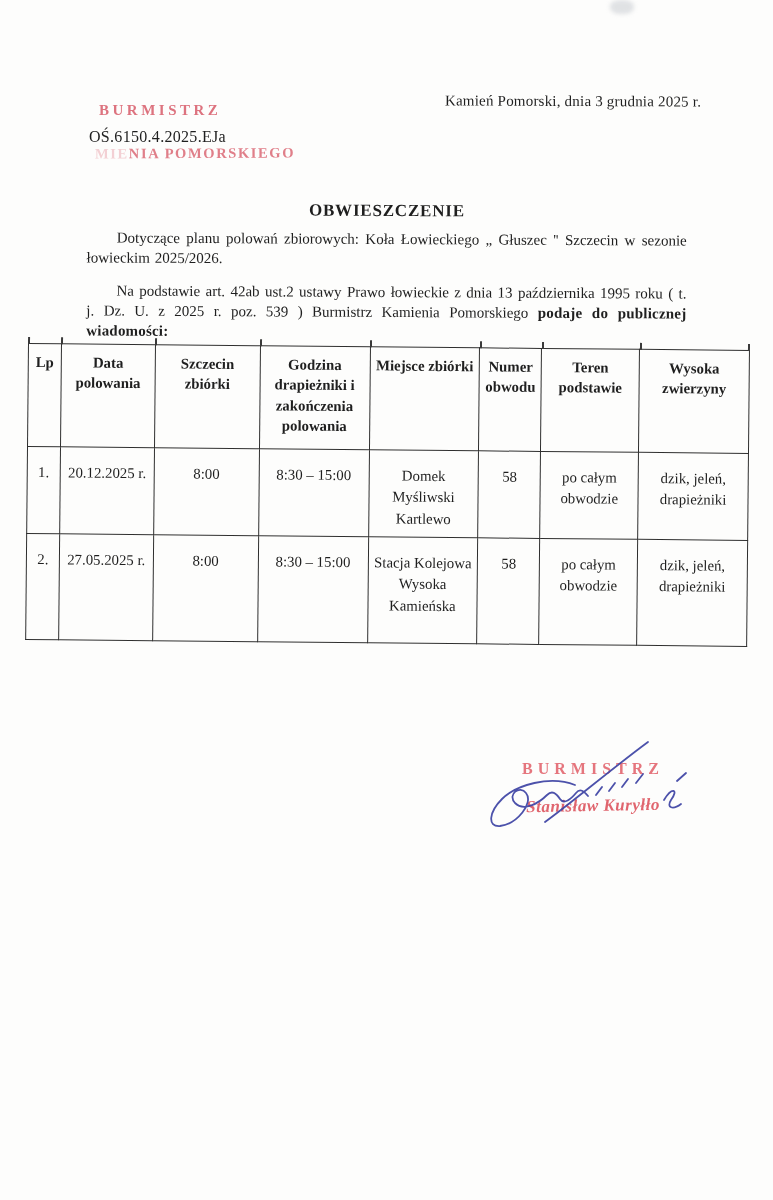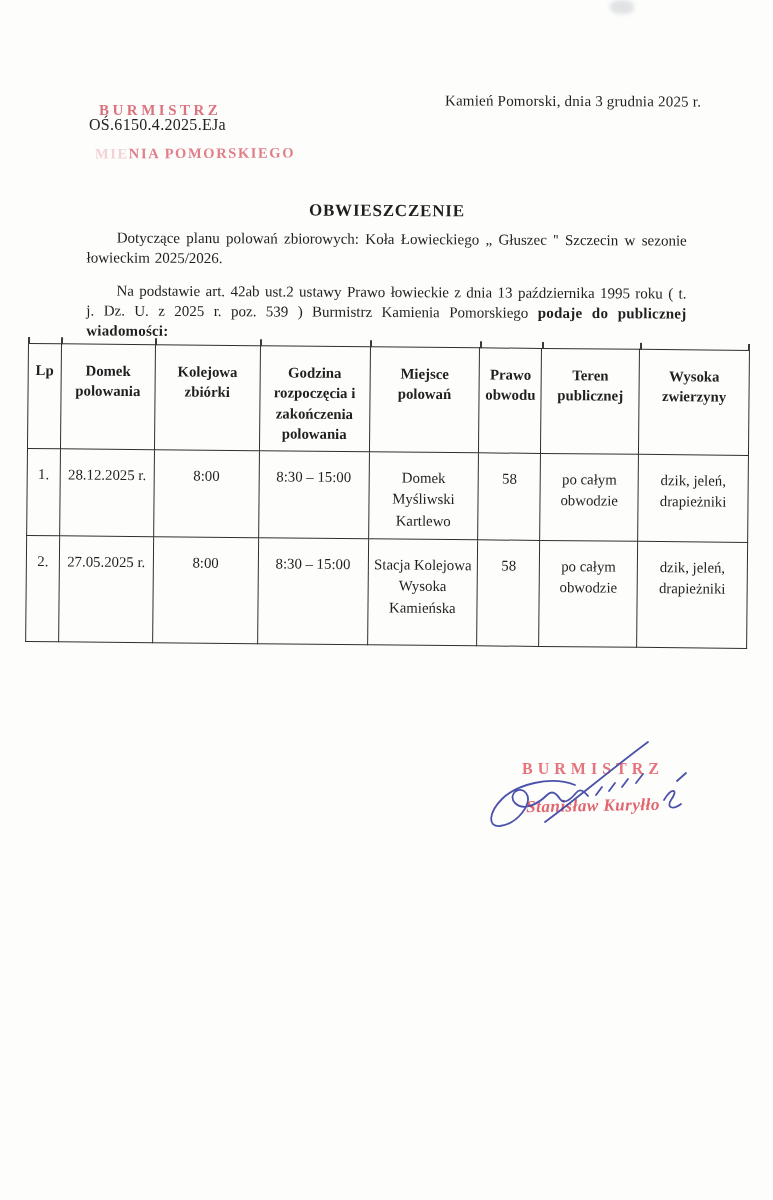"OŚ.6150.4.2025.EJa" .ref-number { top: 116px -> 128px }
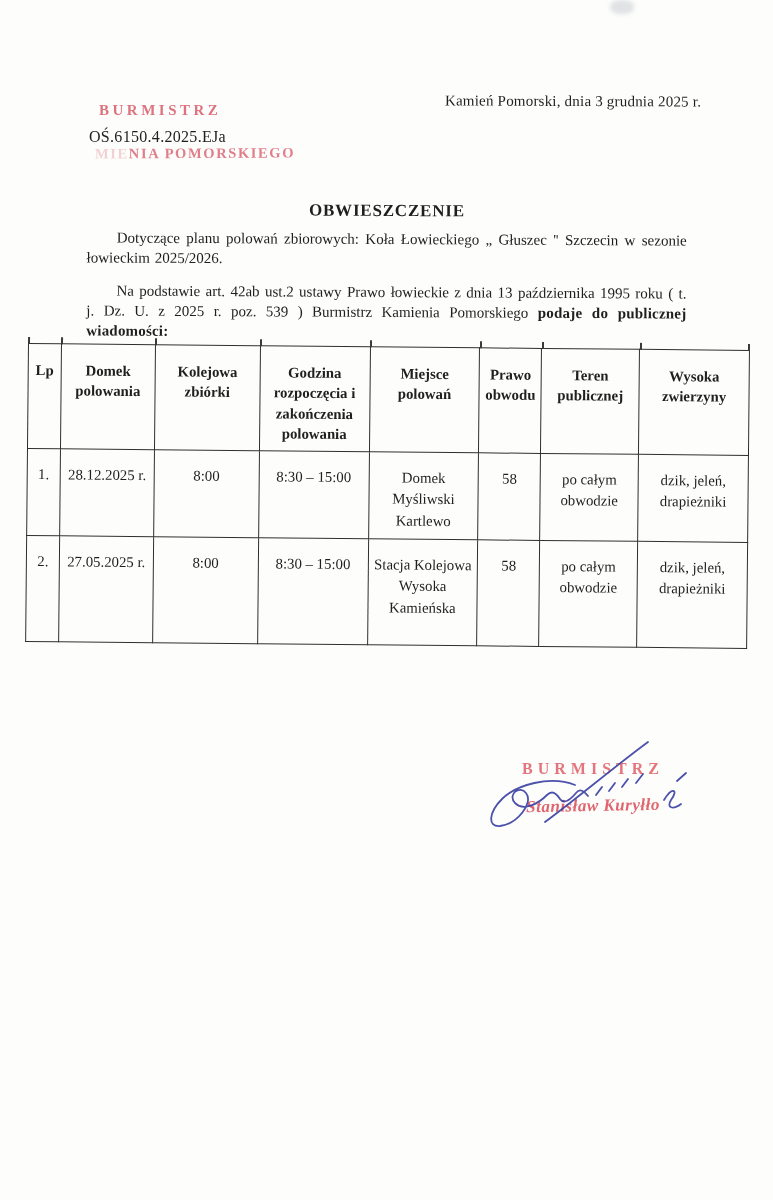"Lp" table.schedule th { padding: 16px 3px 6px -> 8px 3px 6px }
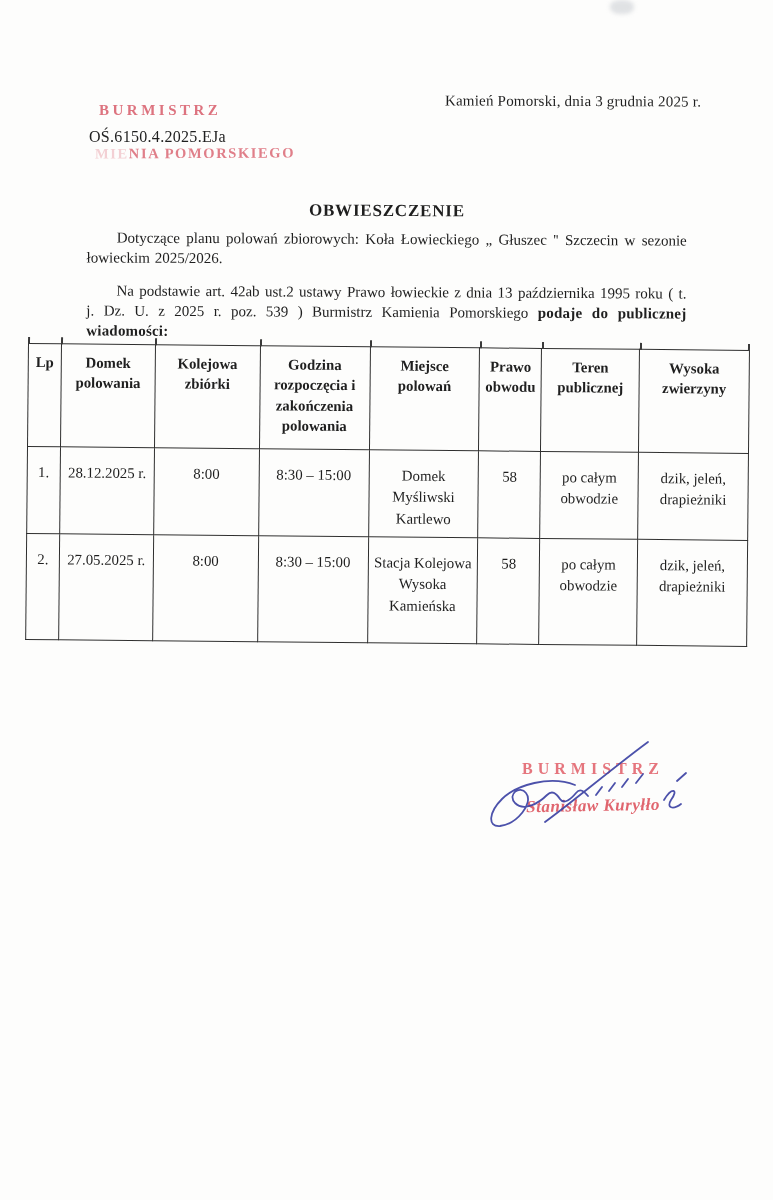"Domek polowania" th { text: Domek -> Data }
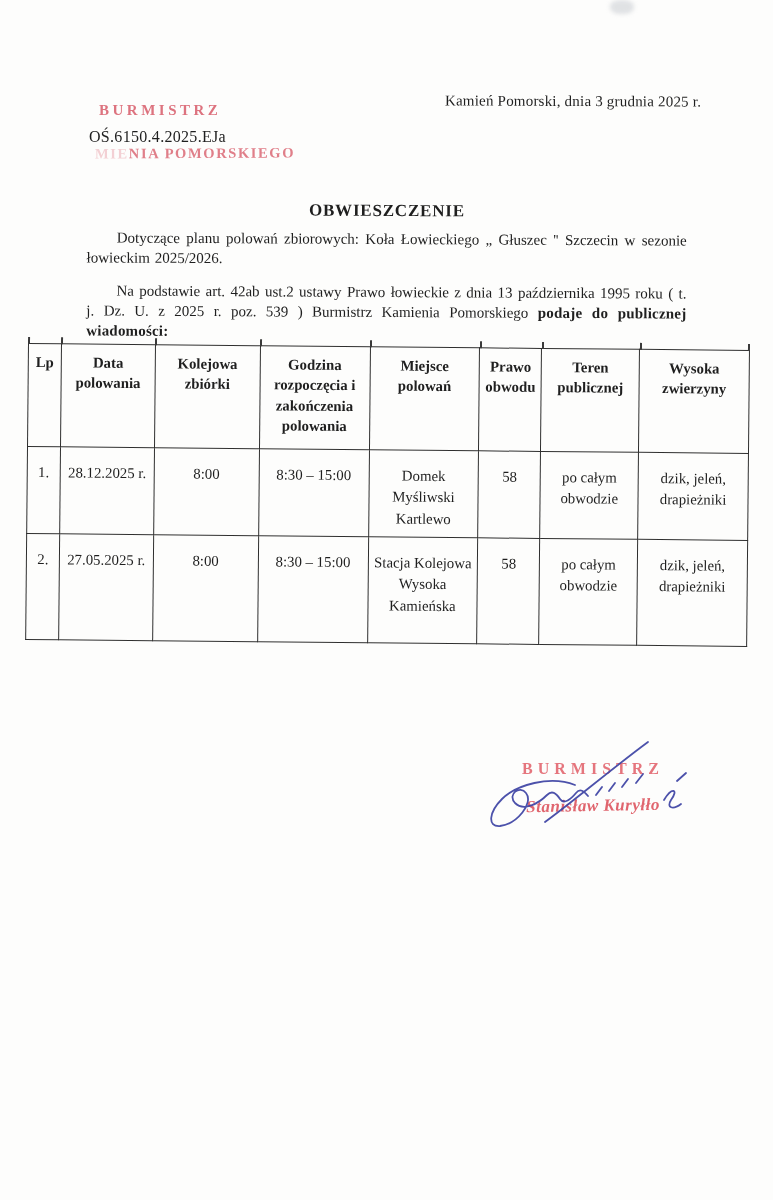"Kolejowa zbiórki" th { text: Kolejowa -> Szczecin }
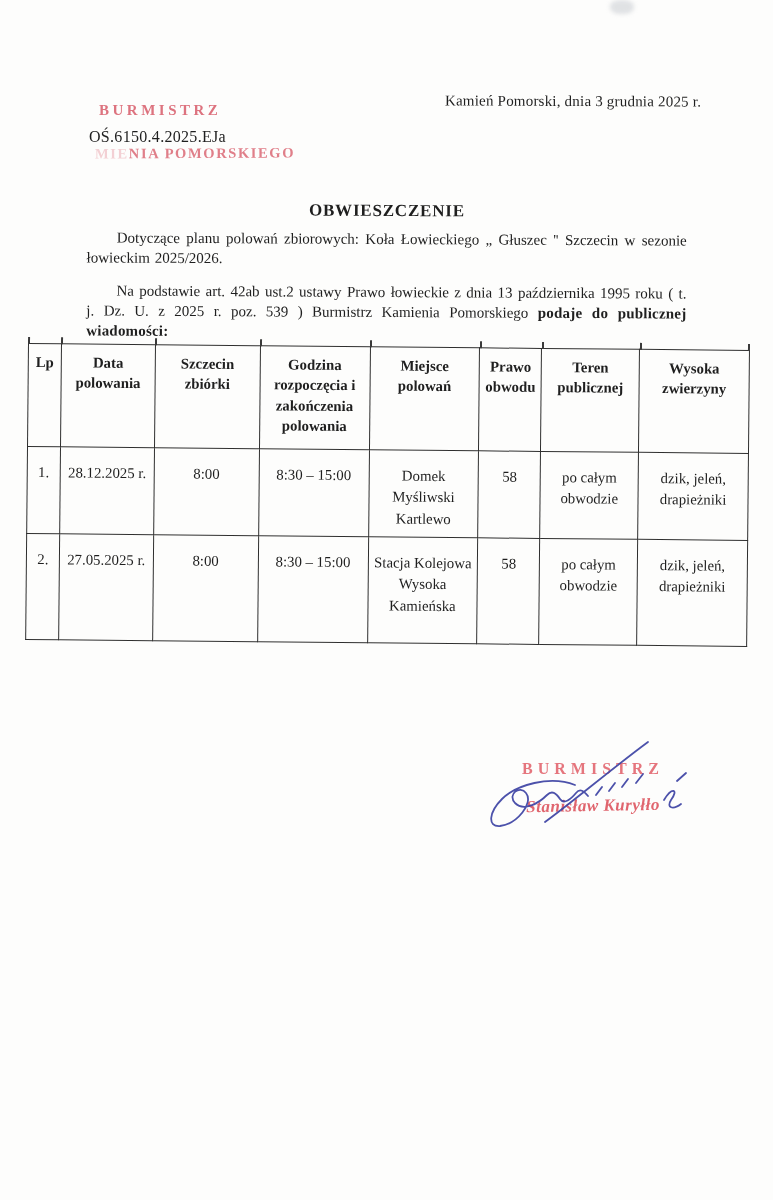"Godzina rozpoczęcia i zakończenia" th { text: rozpoczęcia -> drapieżniki }
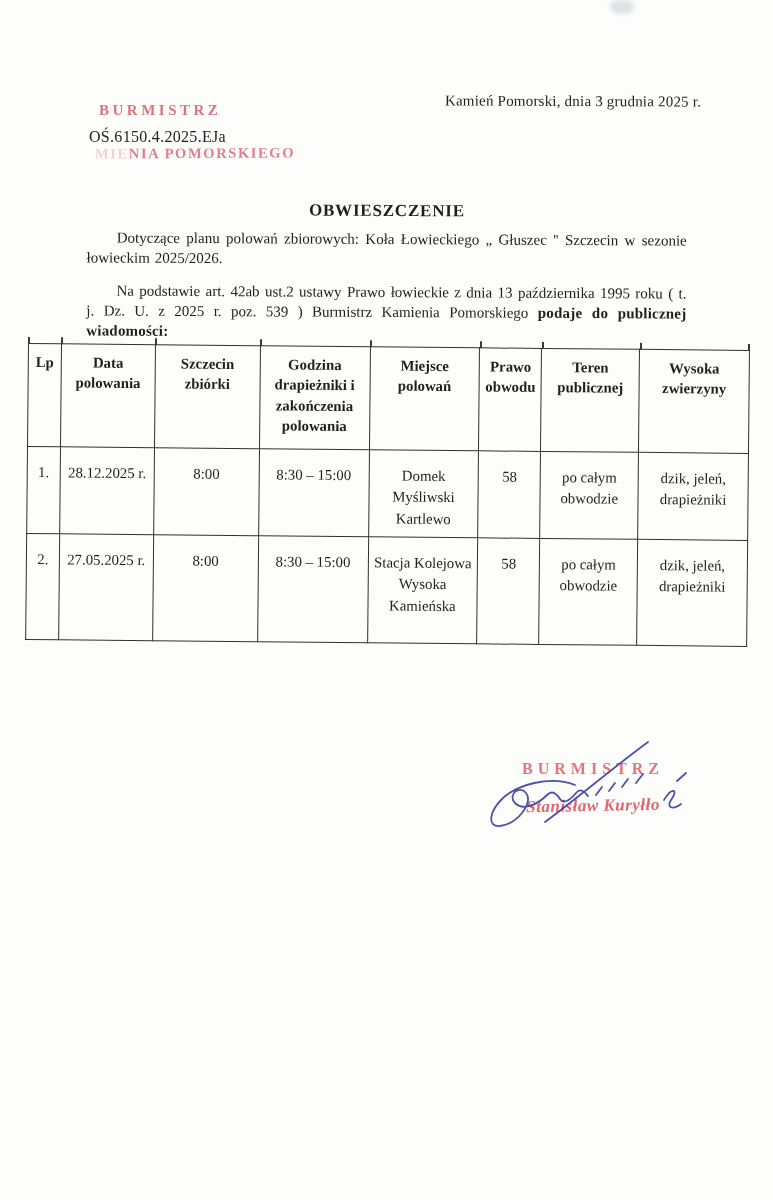"Miejsce polowań" th { text: polowań -> zbiórki }
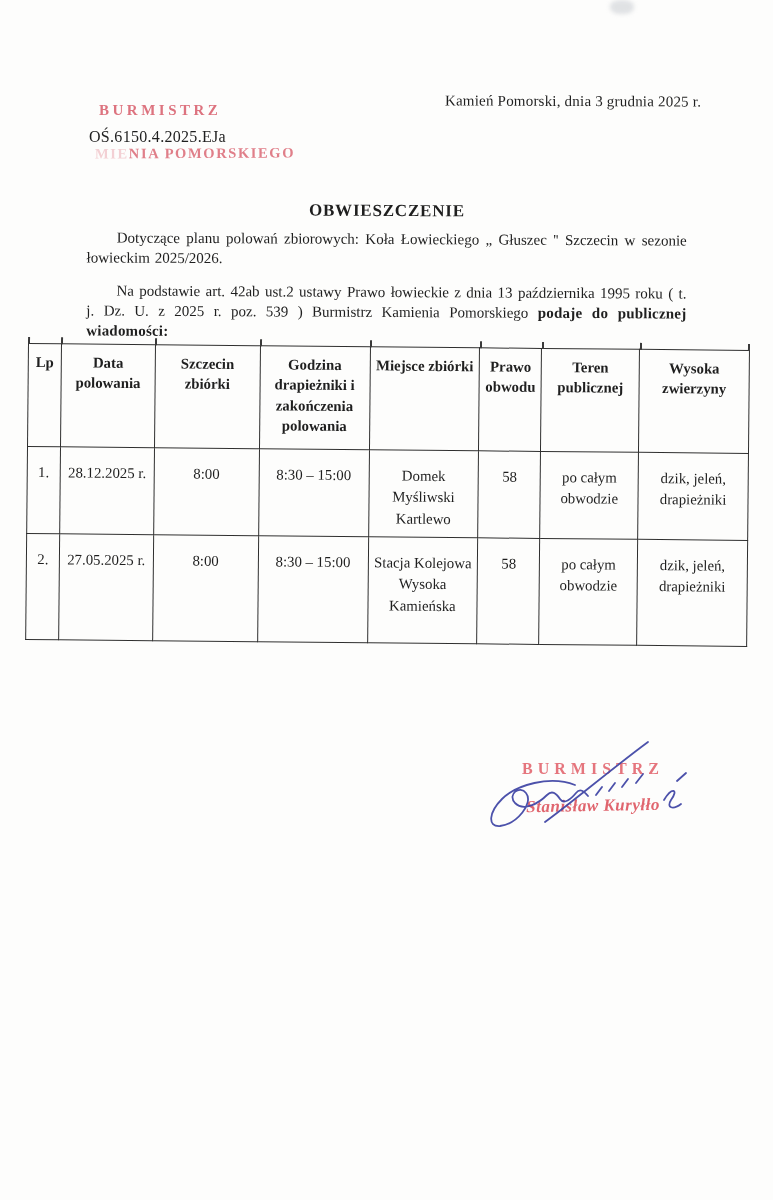"Prawo obwodu" th { text: Prawo -> Numer }
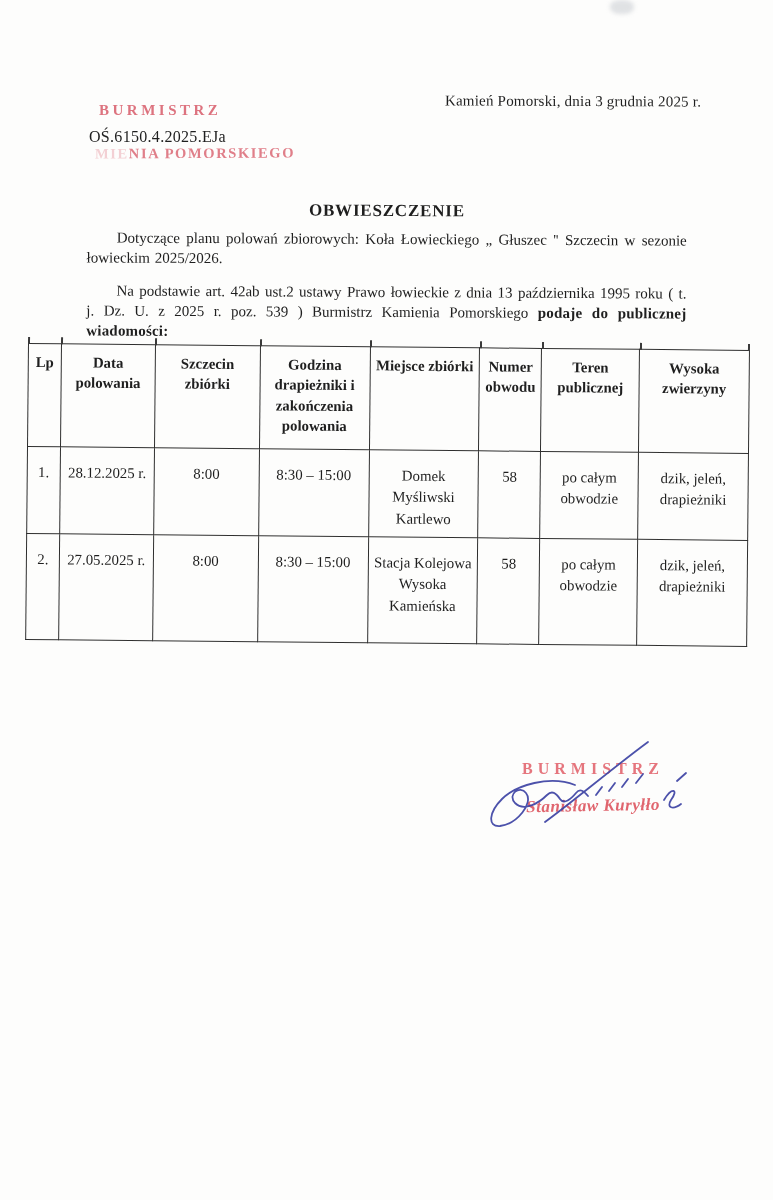"Teren publicznej" th { text: publicznej -> podstawie }
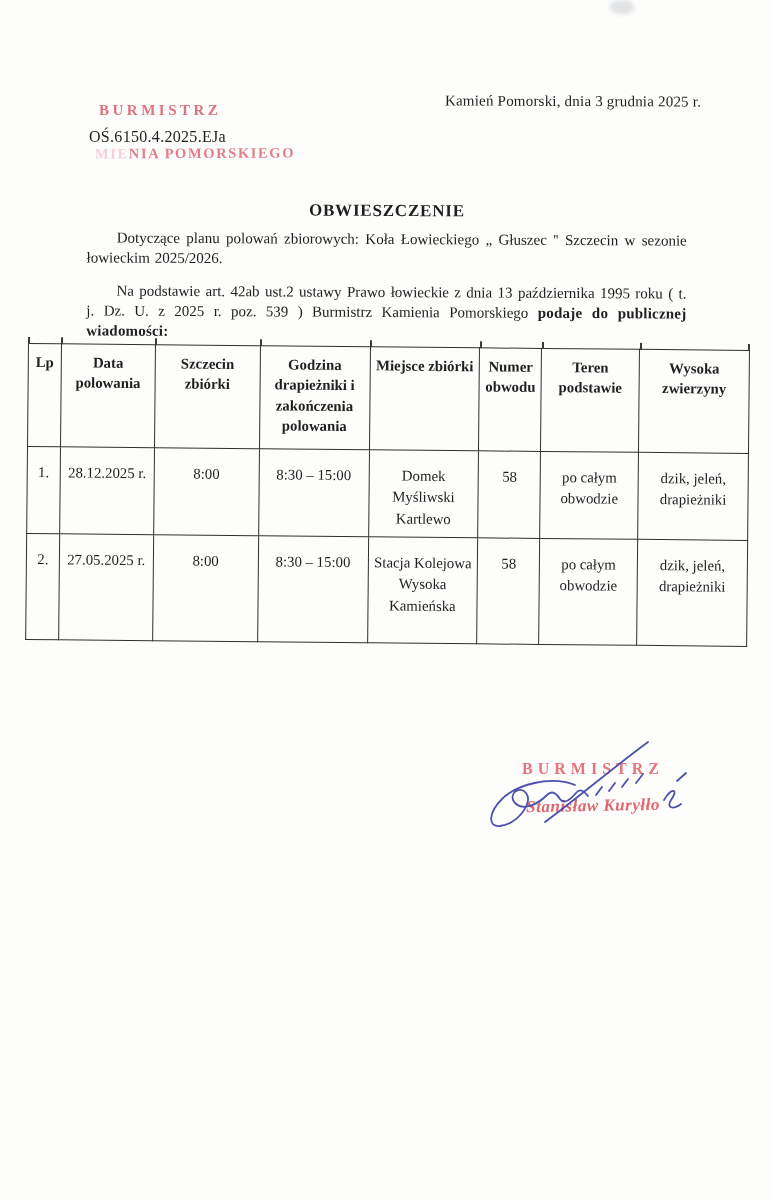"28.12.2025 r." td { text: 28.12.2025 -> 20.12.2025 }
